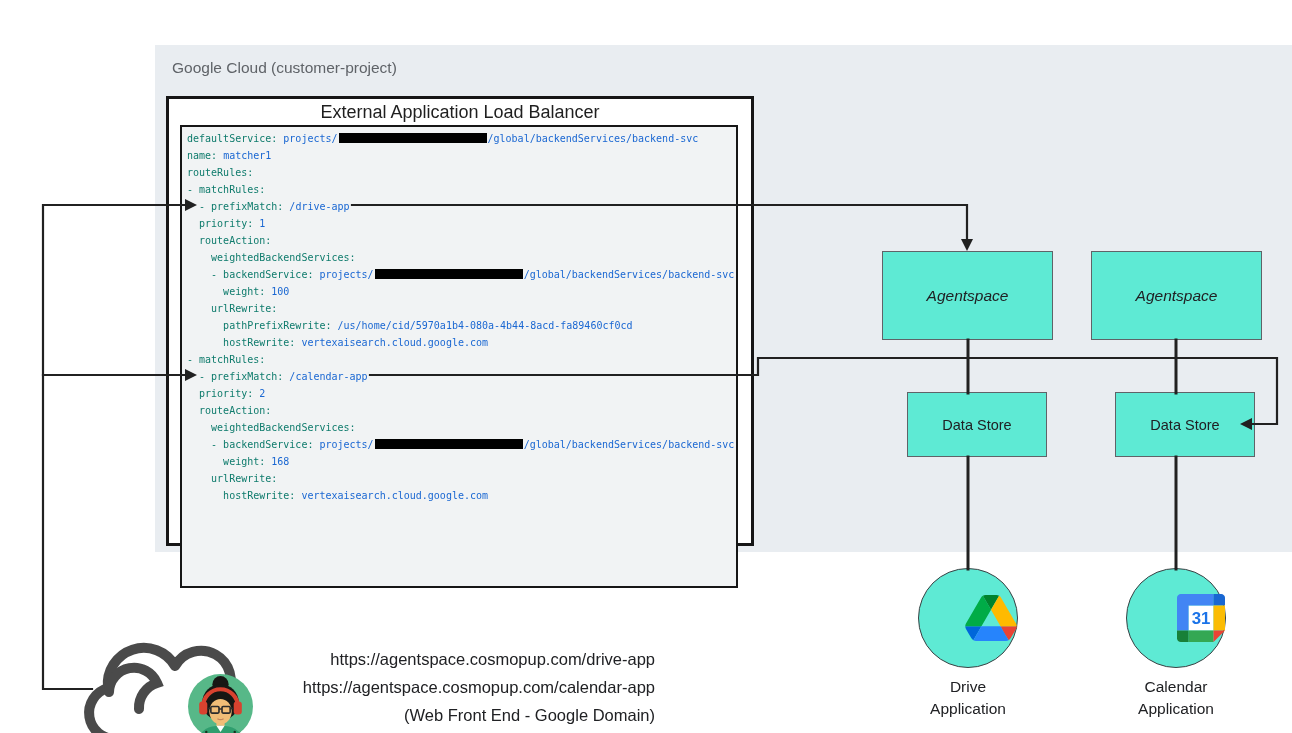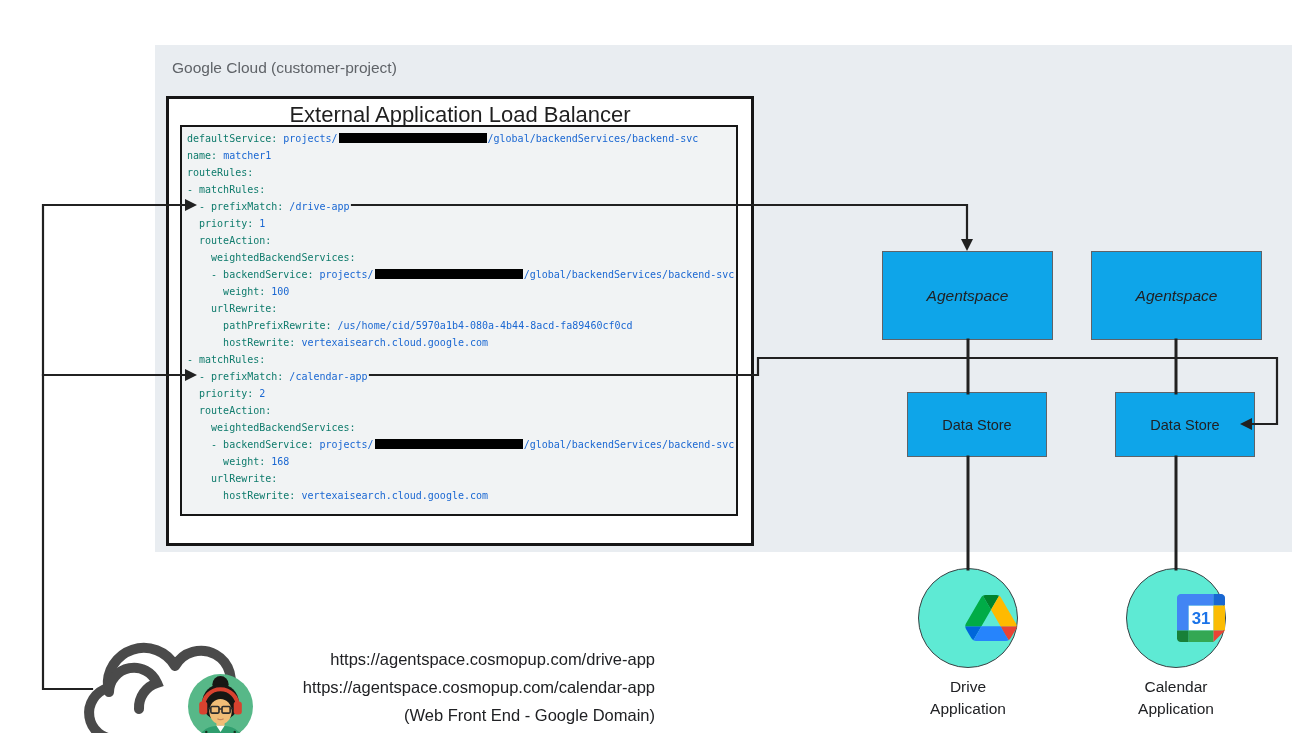"External Application Load Balancer" .lb-title { font-size: 22px -> 18px }
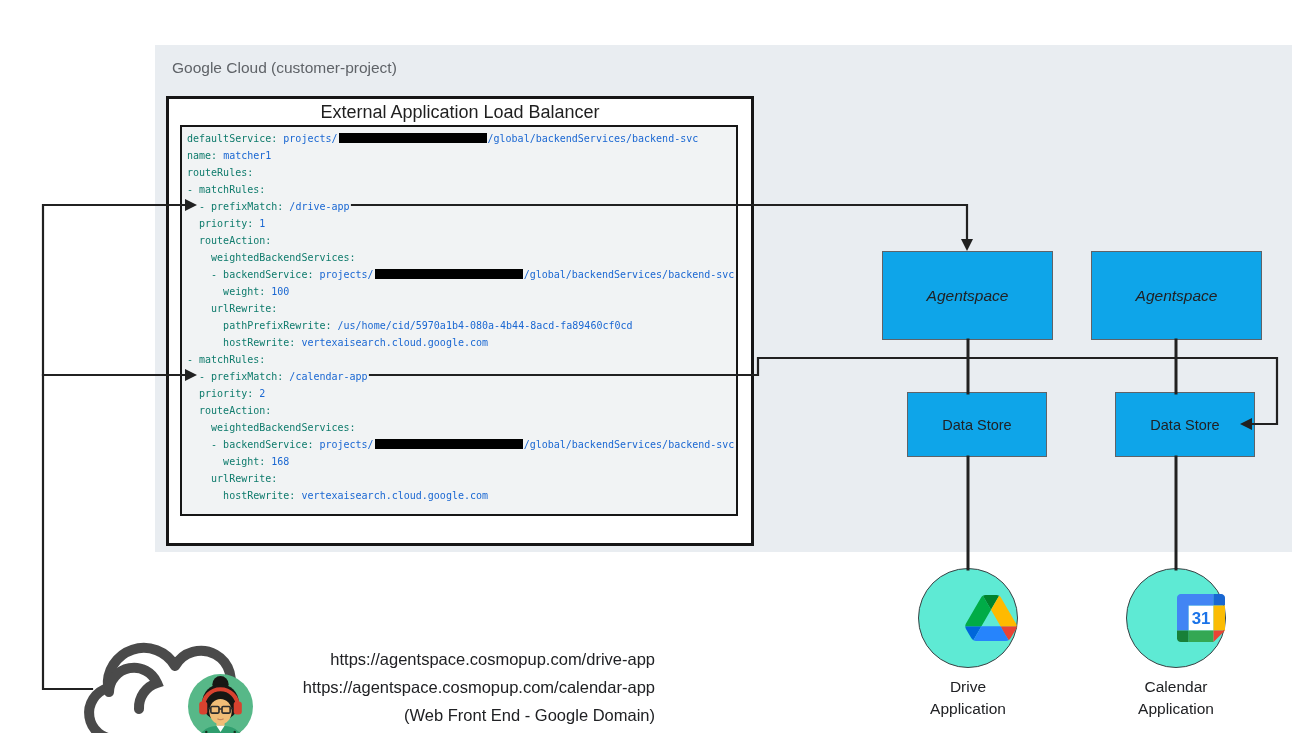"defaultService: projects/" .code-box { height: 391px -> 463px }
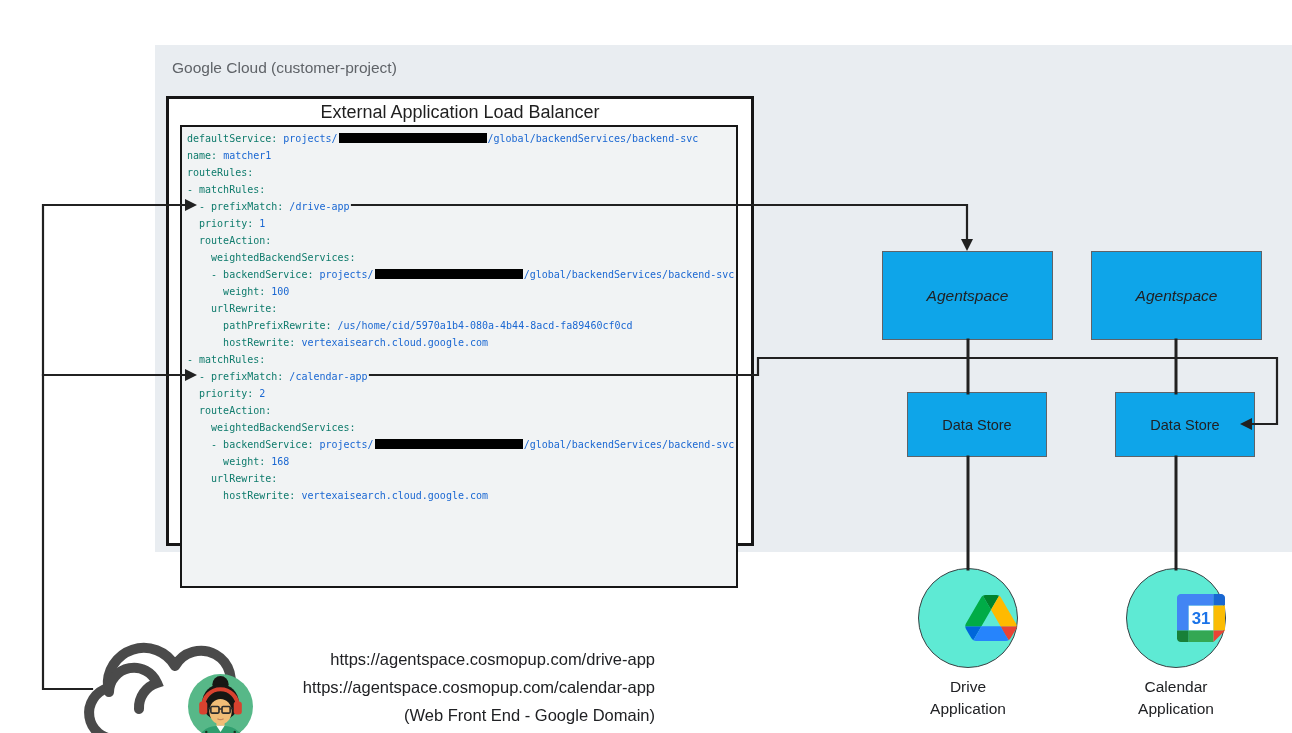"Agentspace" .dbox { background: #0ea5e9 -> #5eead4 }
